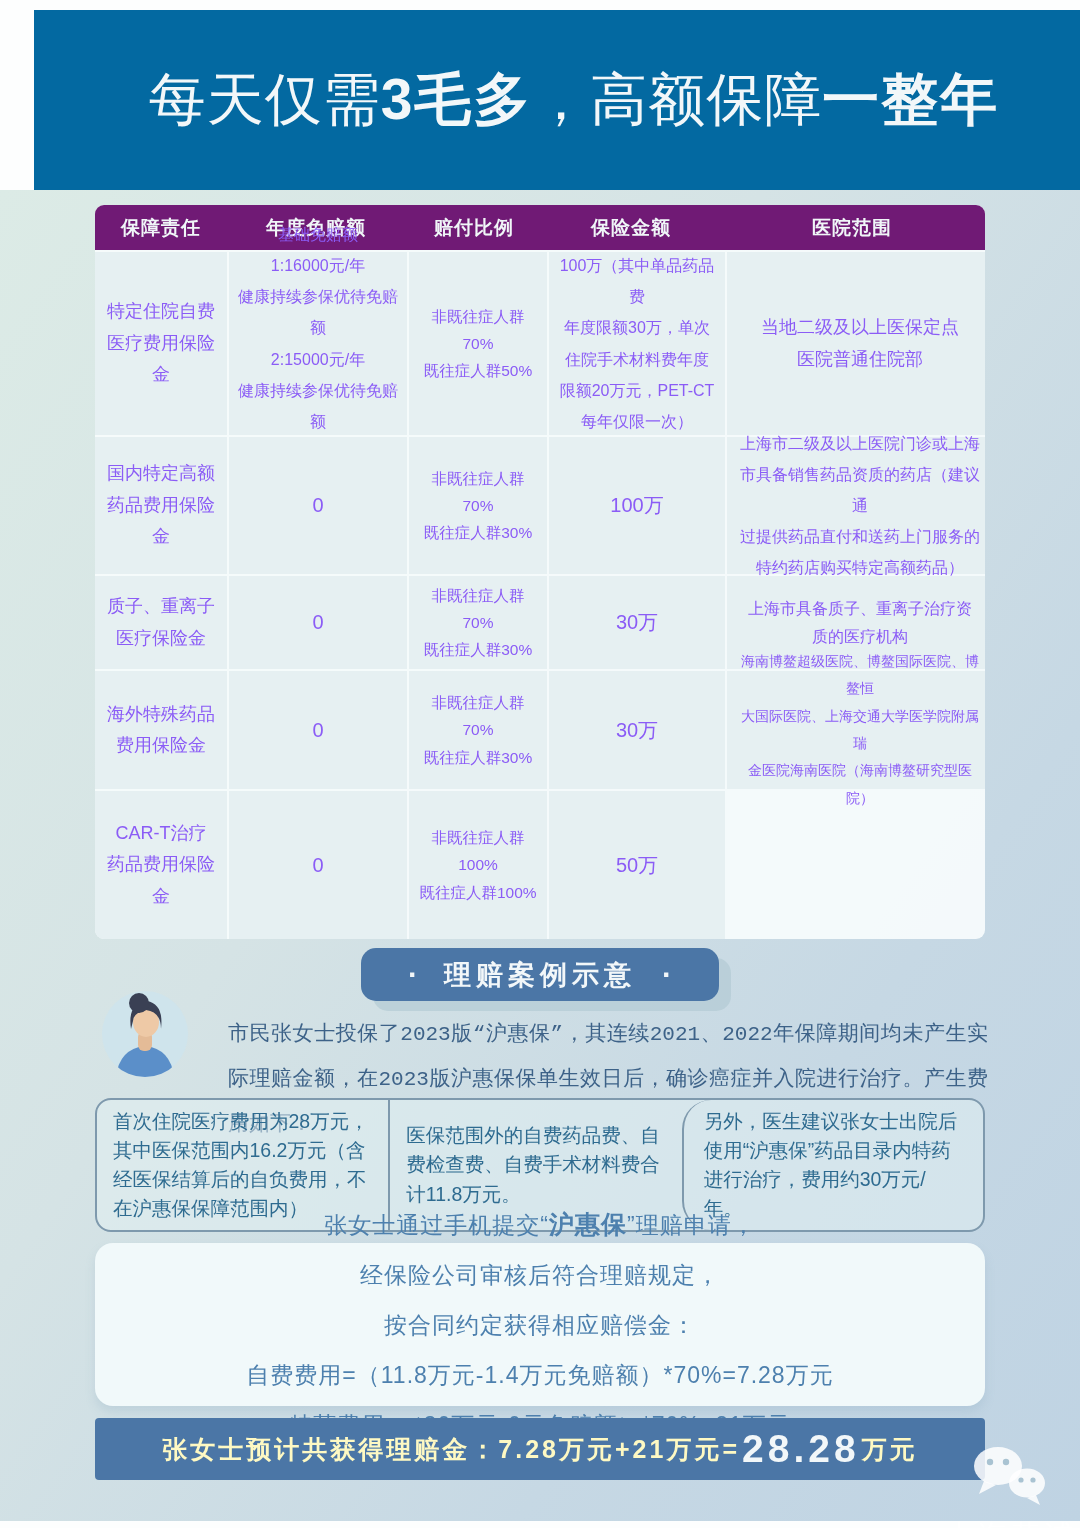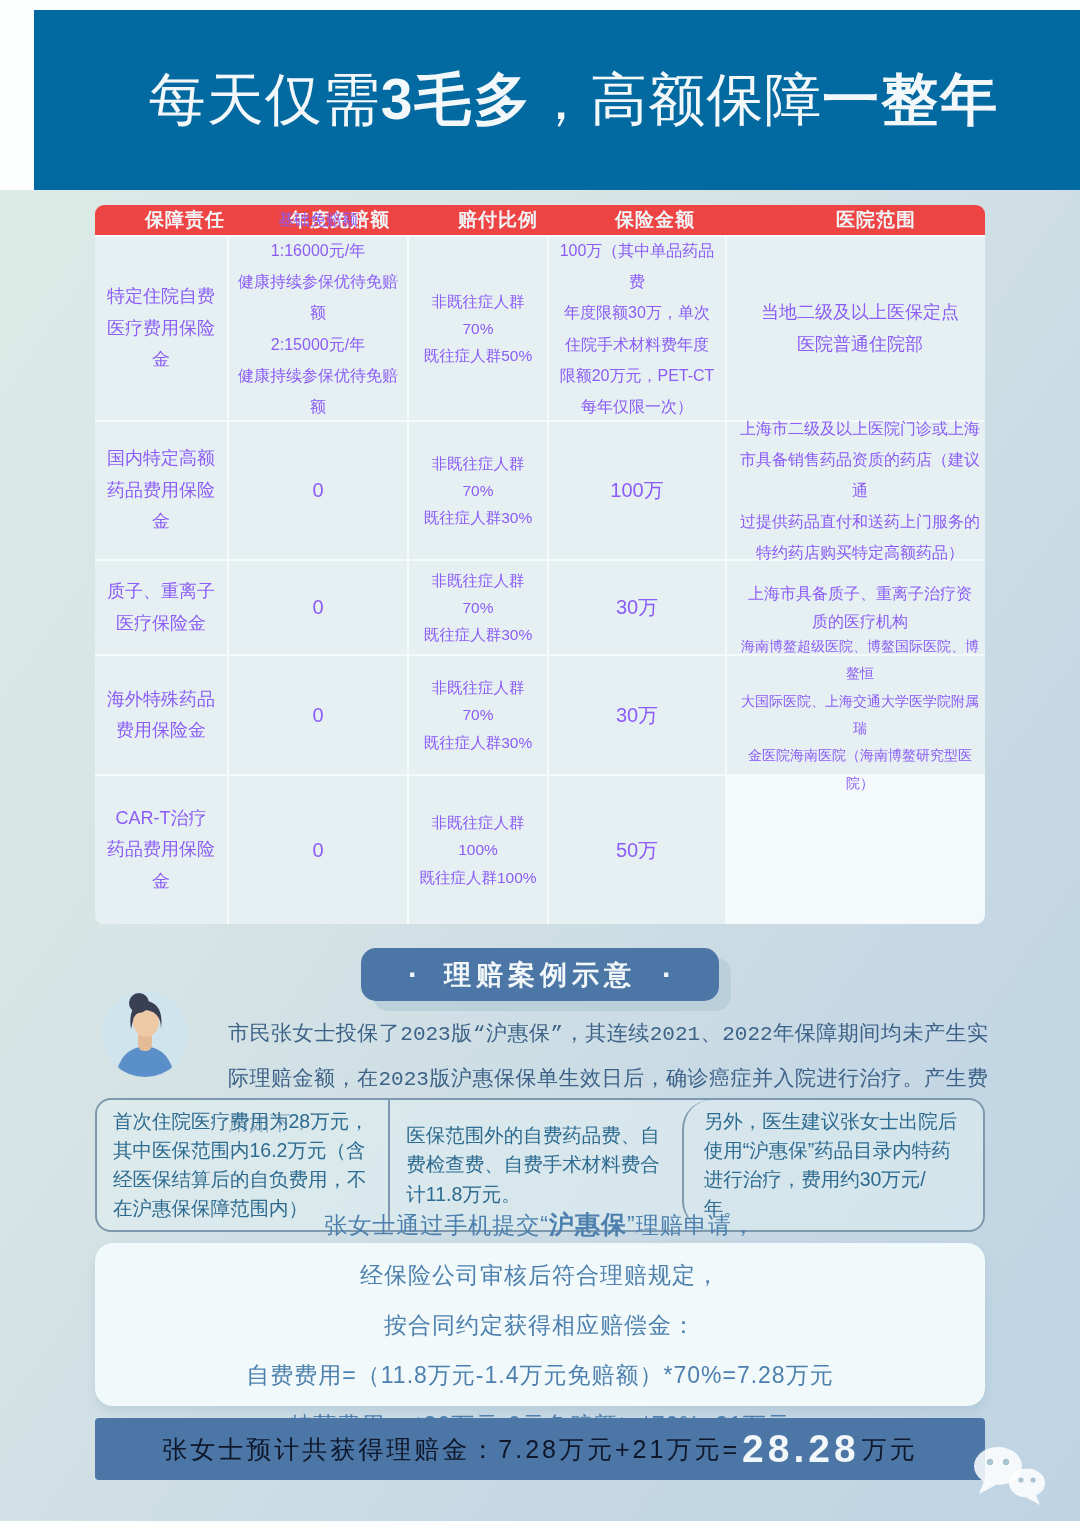"保障责任" .thead { background: #ef4444 -> #701a75; height: 30px -> 45px; padding-left: 24px -> none }
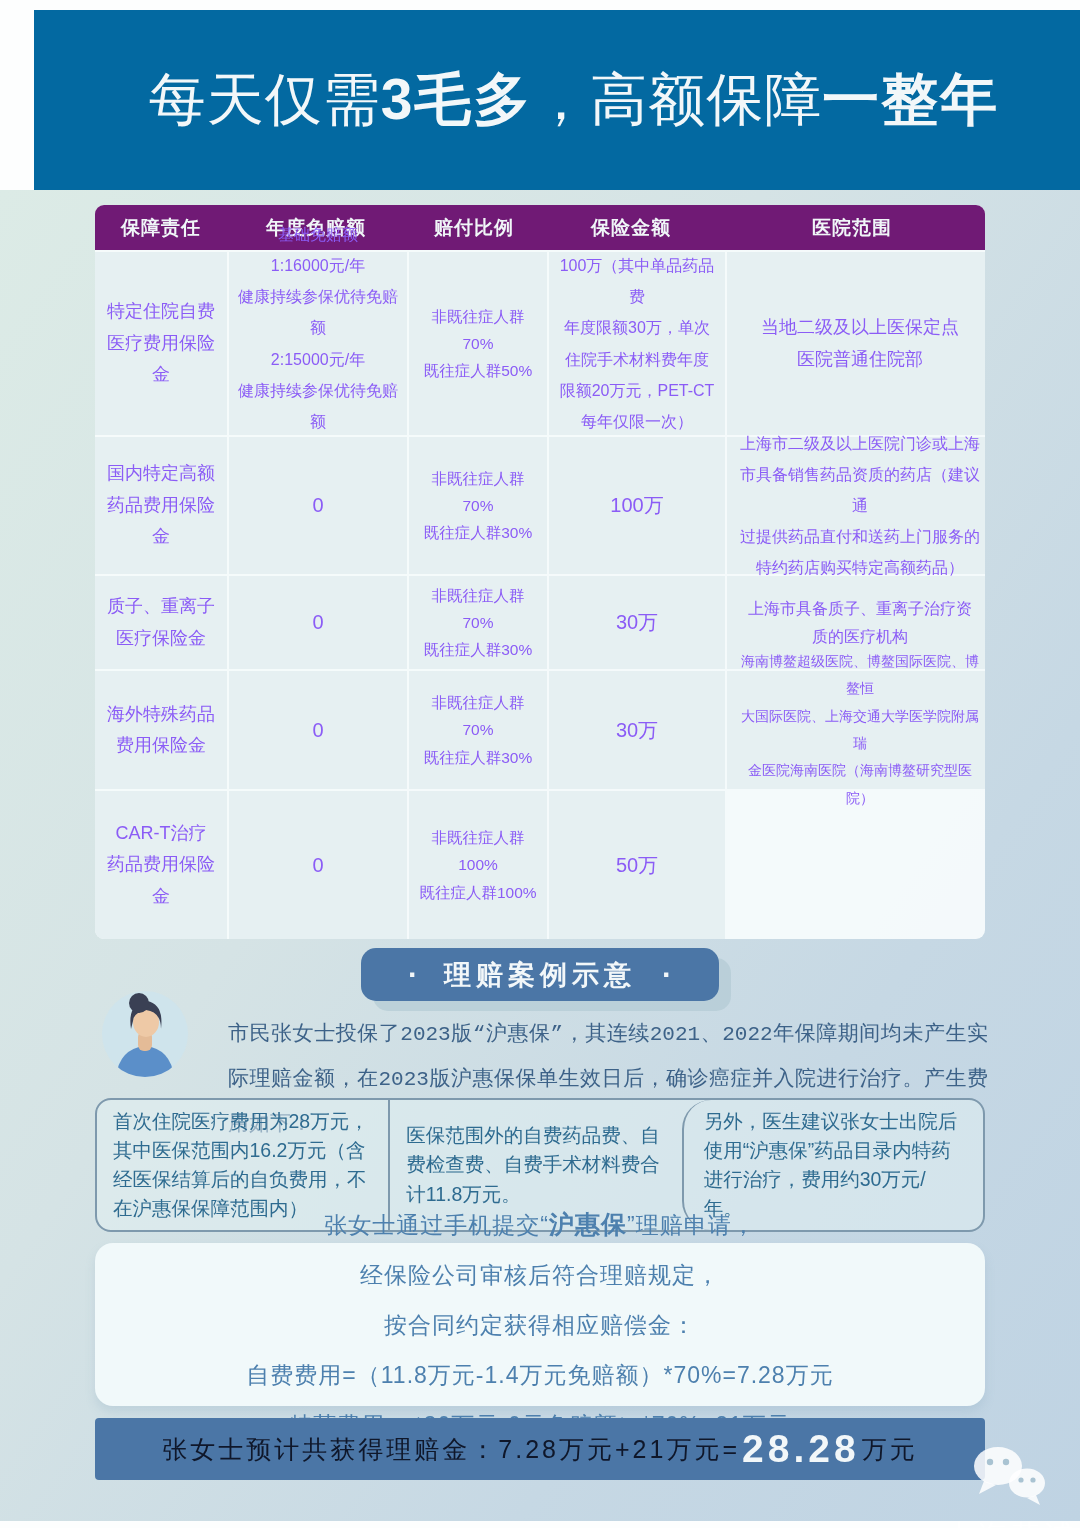"张女士预计共获得理赔金：7.28万元+21万元=" .total-bar .txt { color: #0f172a -> #fef9c3; font-weight: normal -> bold }
